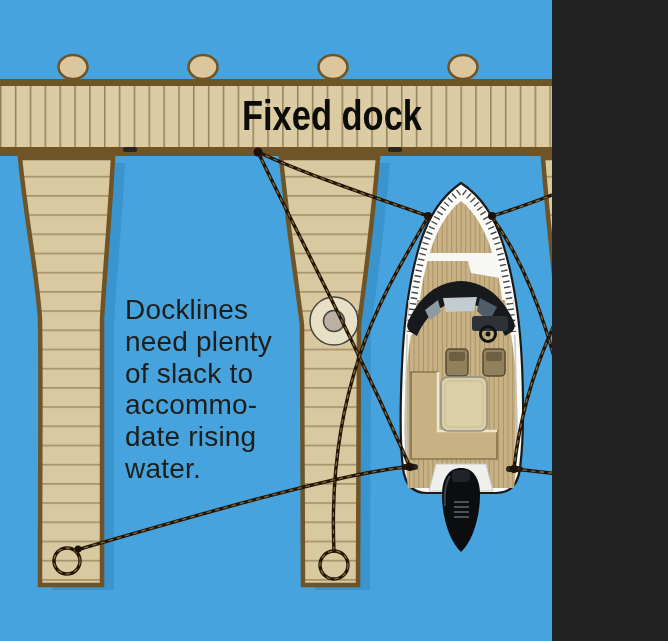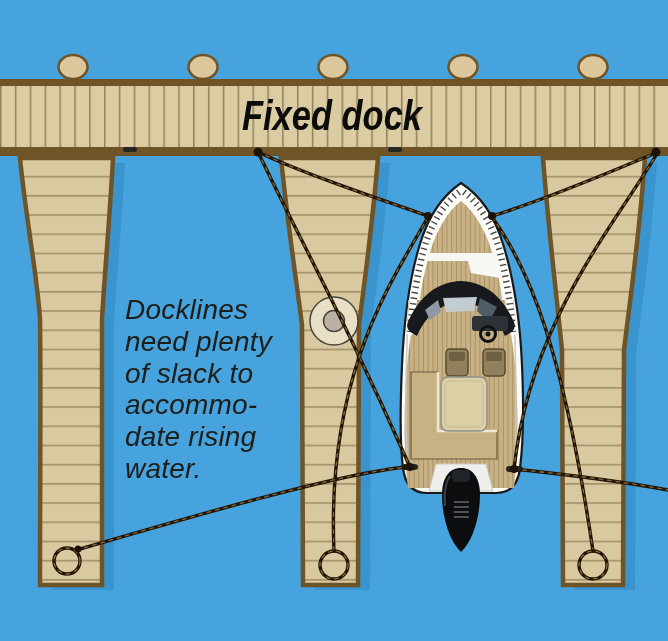"Fixed dock" .stage { font-style: italic -> none; width: 668px -> 552px }
